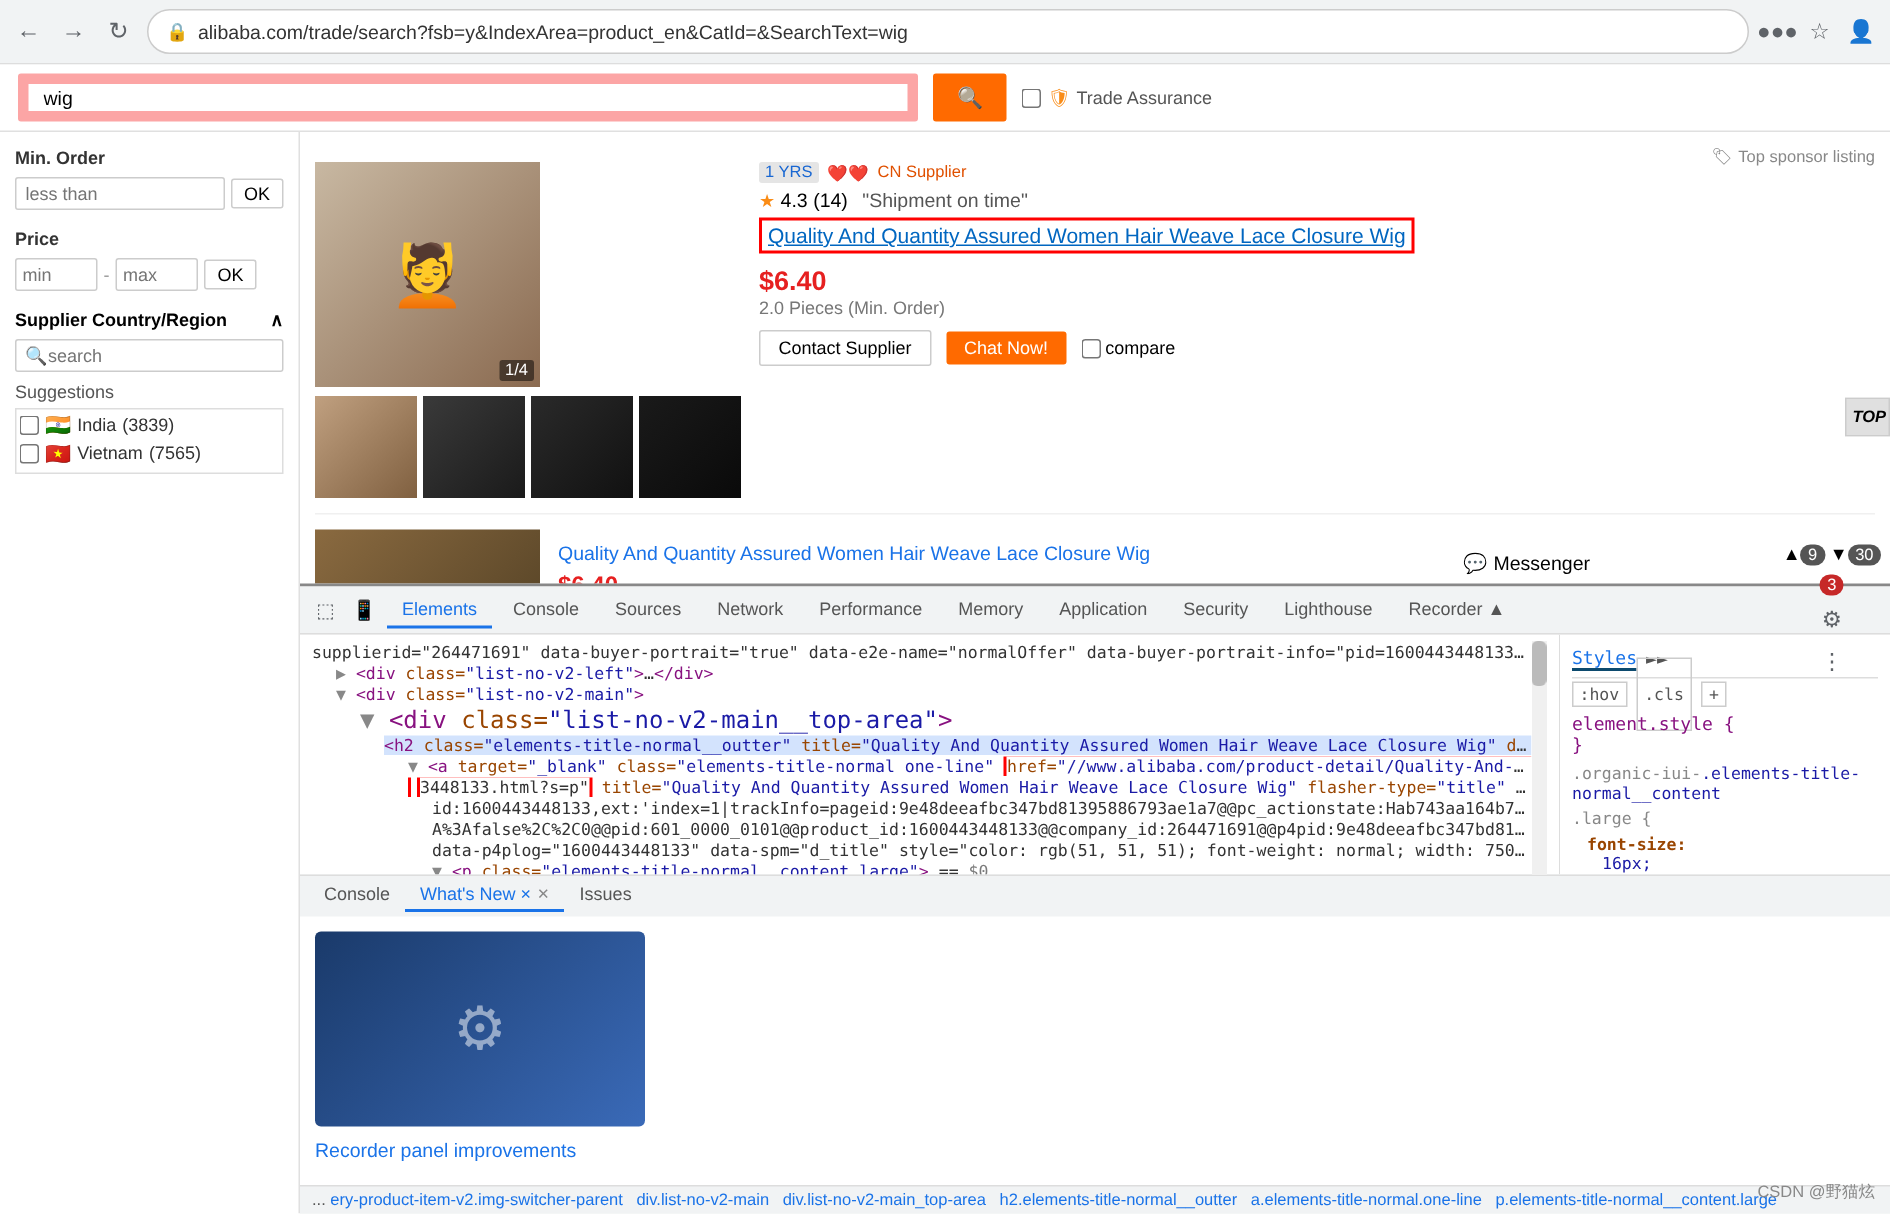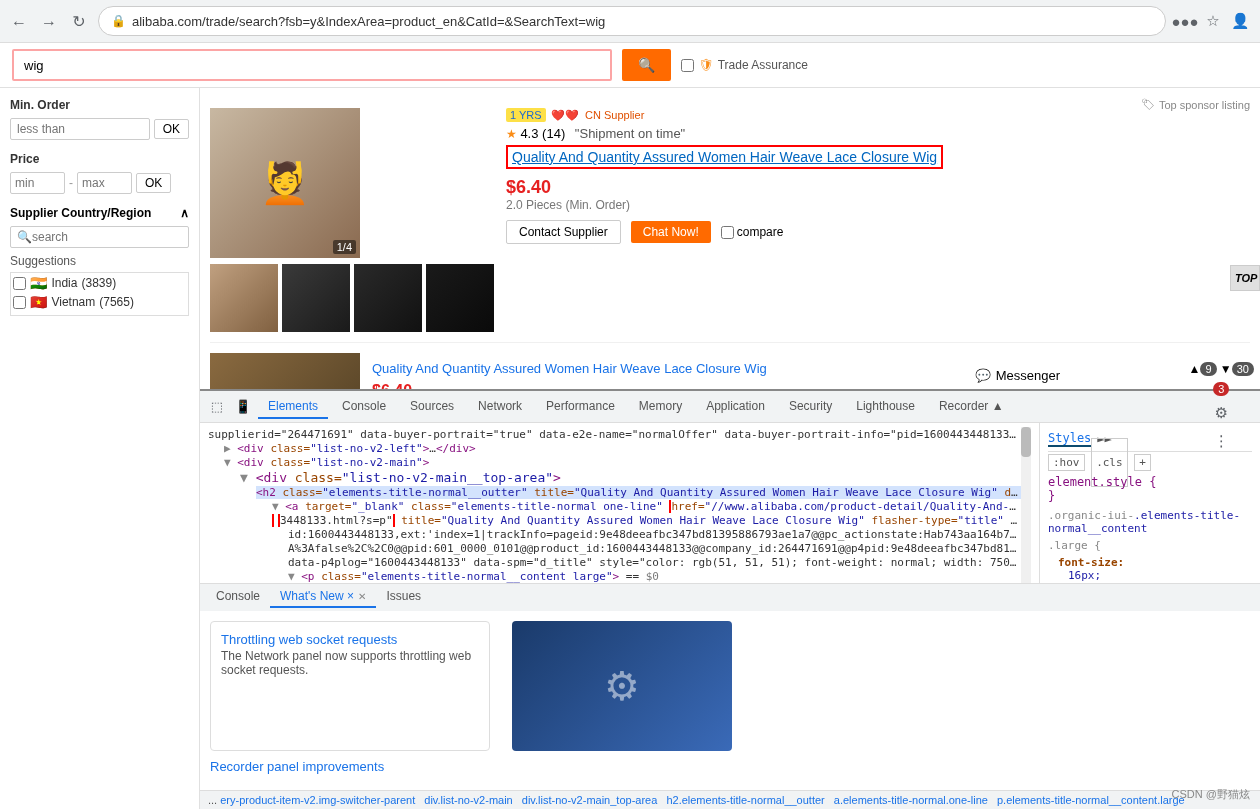"wig" .search-input-main { border: 2px solid #fca5a5 -> 7px solid #fca5a5 }
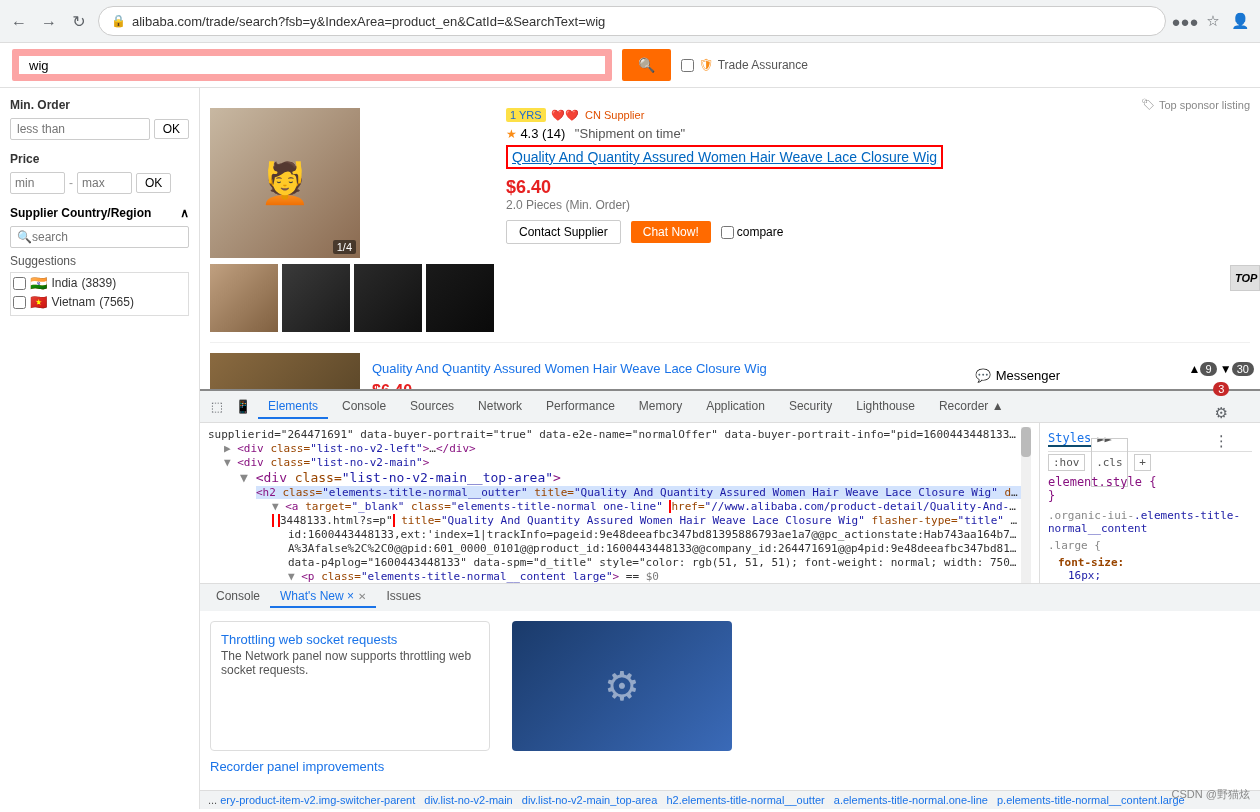"1 YRS" .yrs-badge { background: #fde047 -> #e5e5e5 }
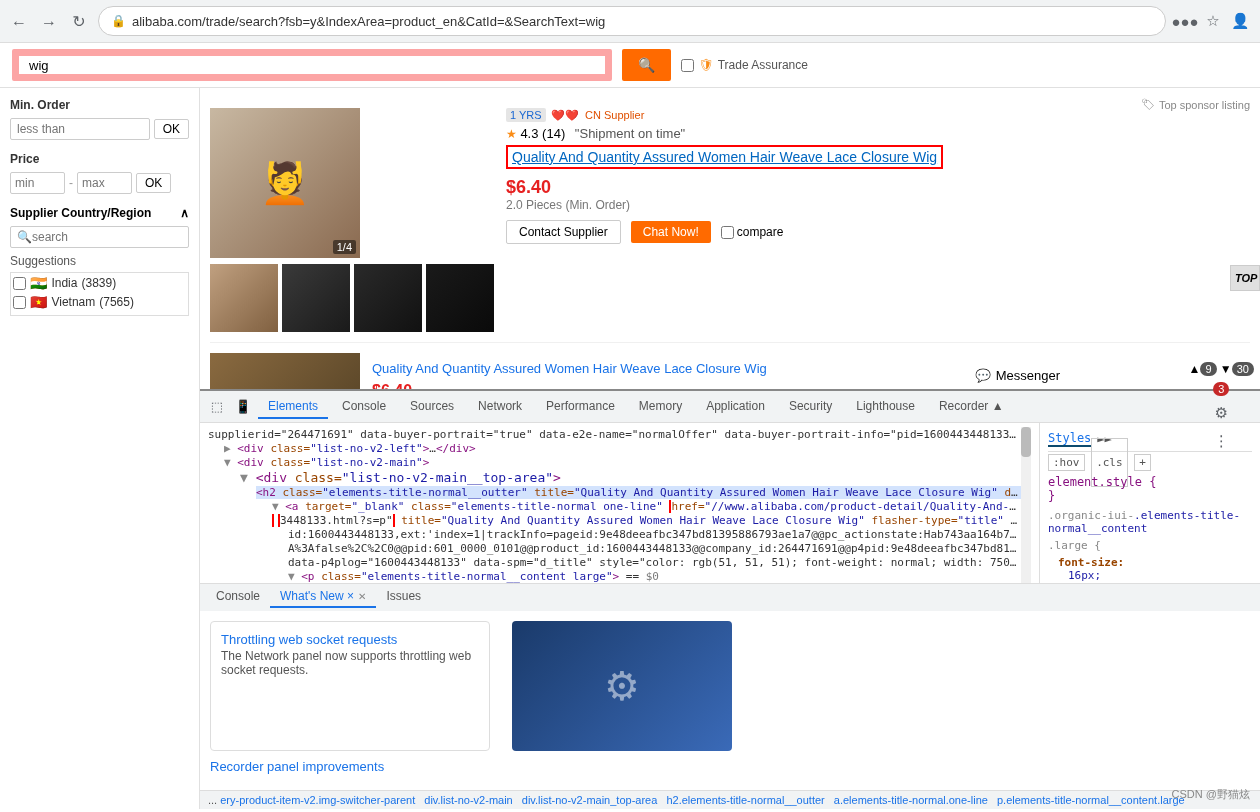"▼ <div" div.code-line { font-size: 13px -> 16px }
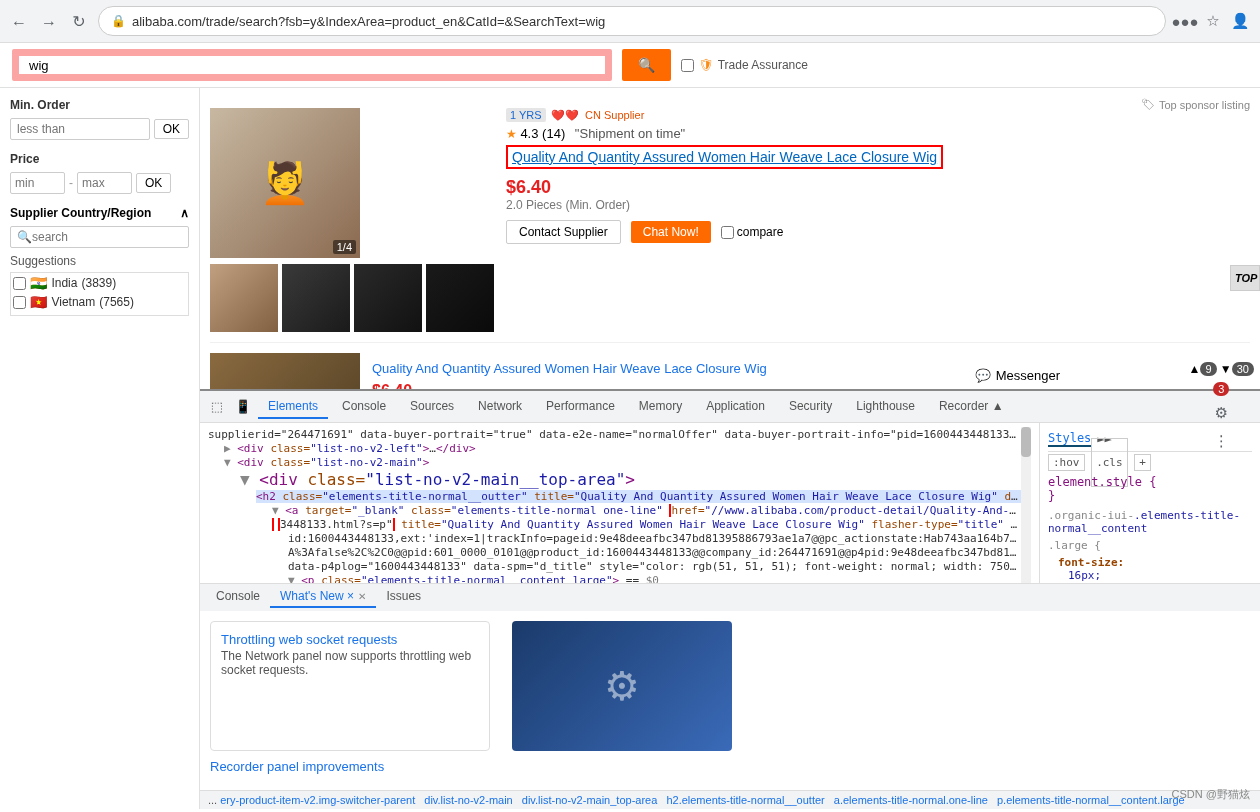"Throttling web socket requests" div.what-new-card { html: <div> <a>Throttling web socket requests</a> <div>The Network panel now supports throttling web socket requests.</div> </div> -> none }
